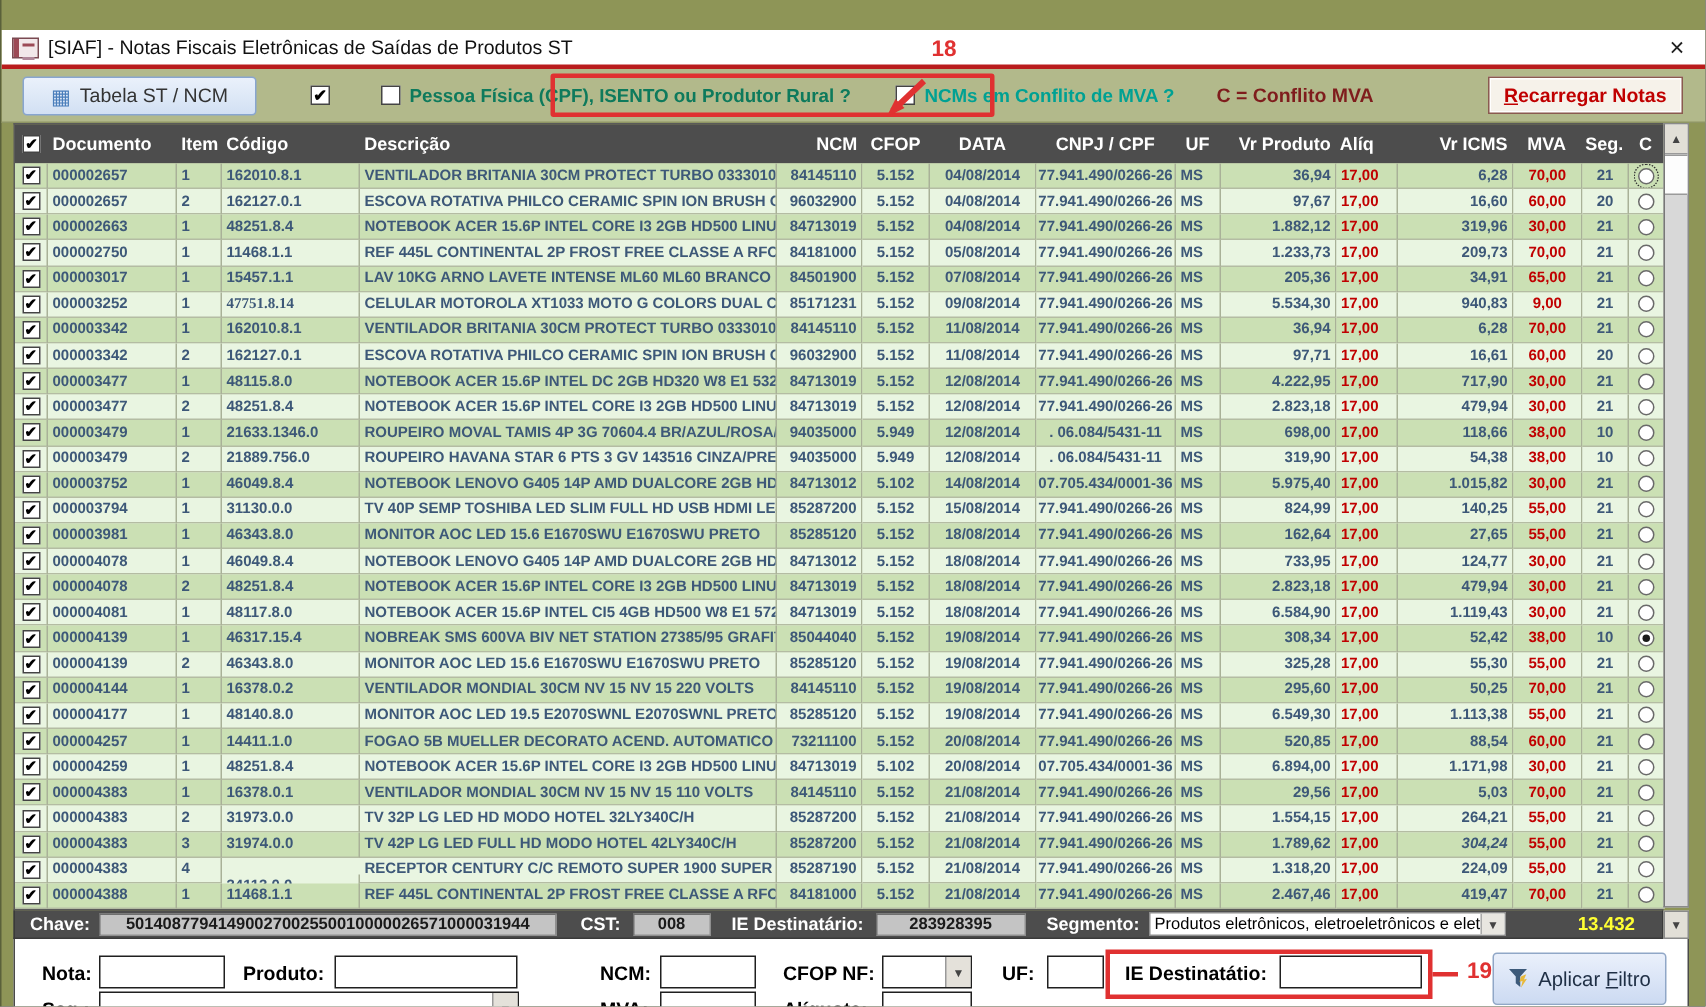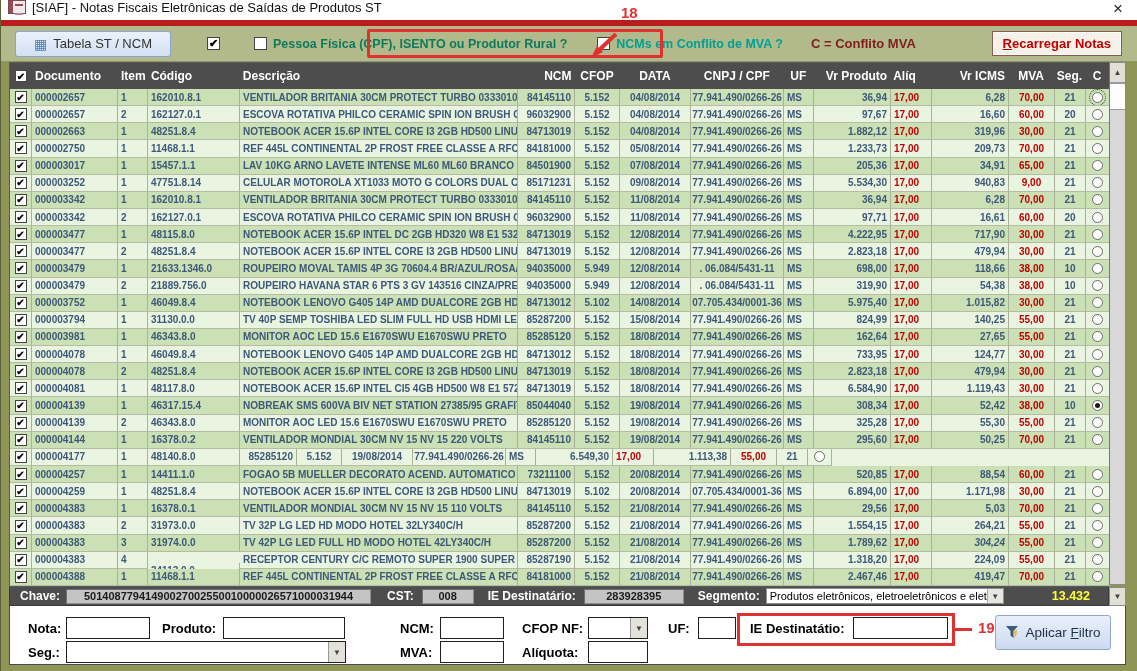"[SIAF] - Notas Fiscais Eletrônicas" .titlebar { align-items: flex-start -> center; border-bottom: 6px solid #b91c1c -> 3px solid #b91c1c; margin-top: none -> 20px }
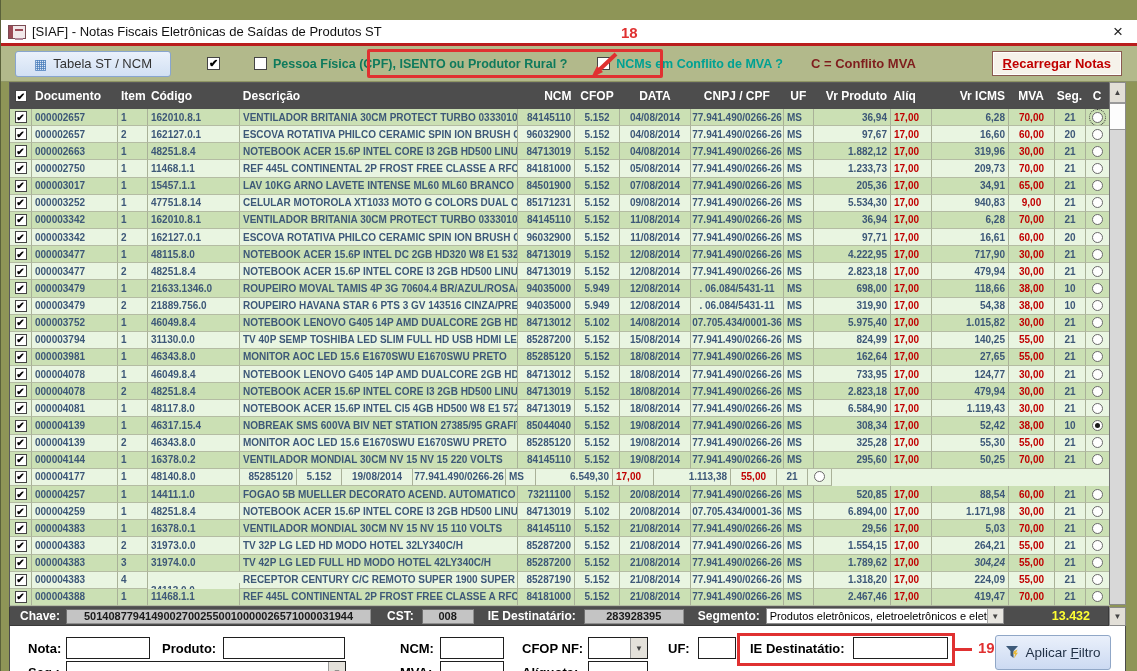"47751.8.14" div.tcell { font-family: none -> Liberation Serif, serif }
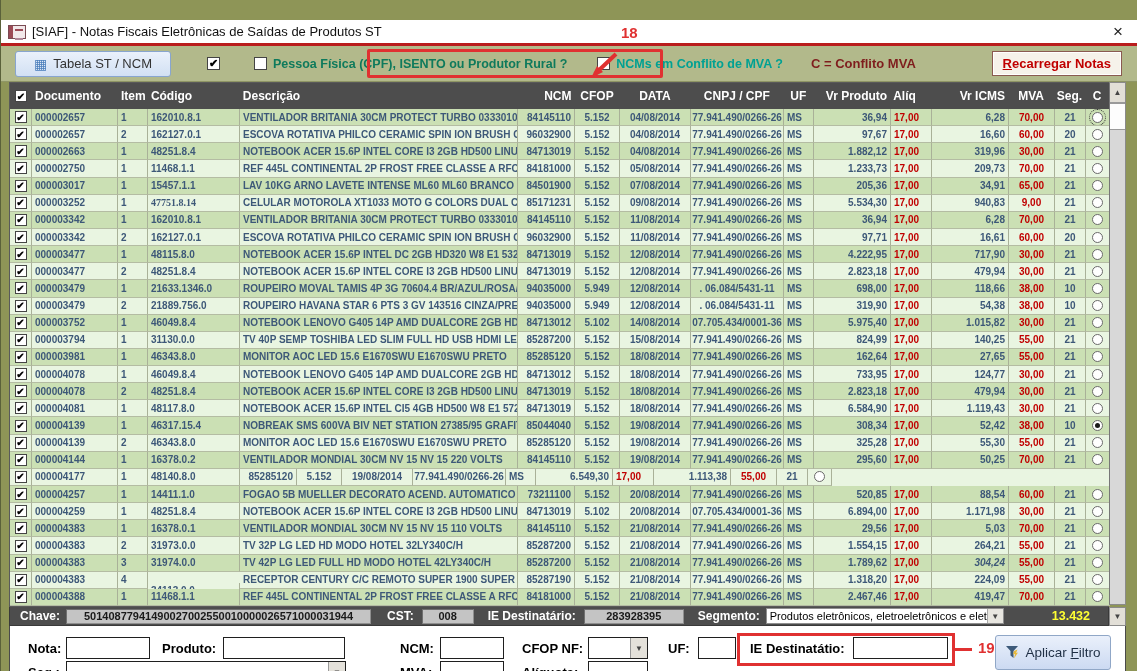"MONITOR AOC LED 19.5 E2070SWNL" div.tcell { html: none -> <div>MONITOR AOC LED 19.5 E2070SWNL E2070SWNL PRETO</div> }
